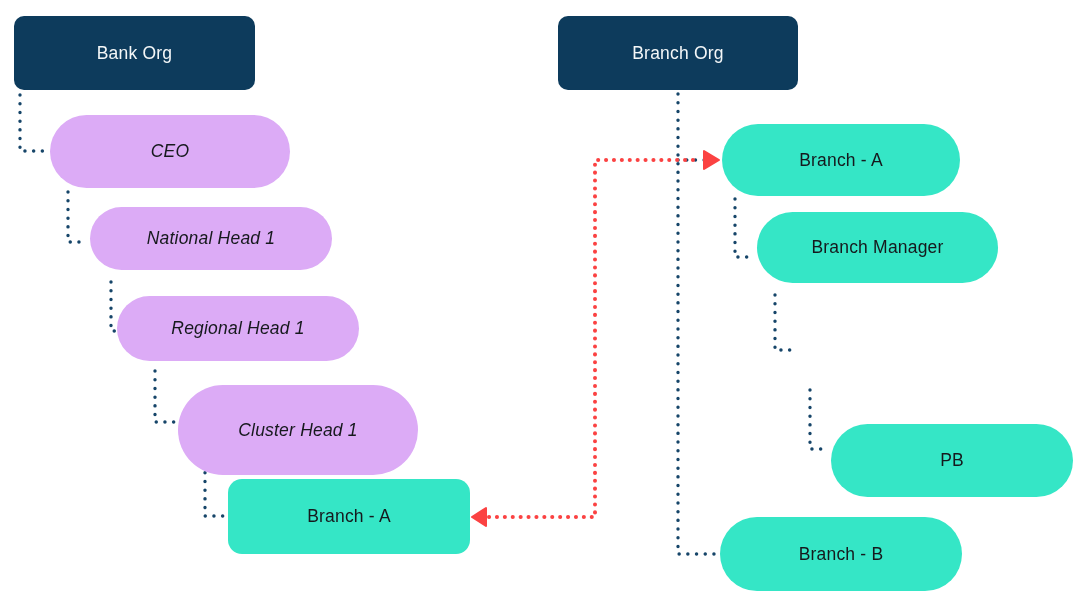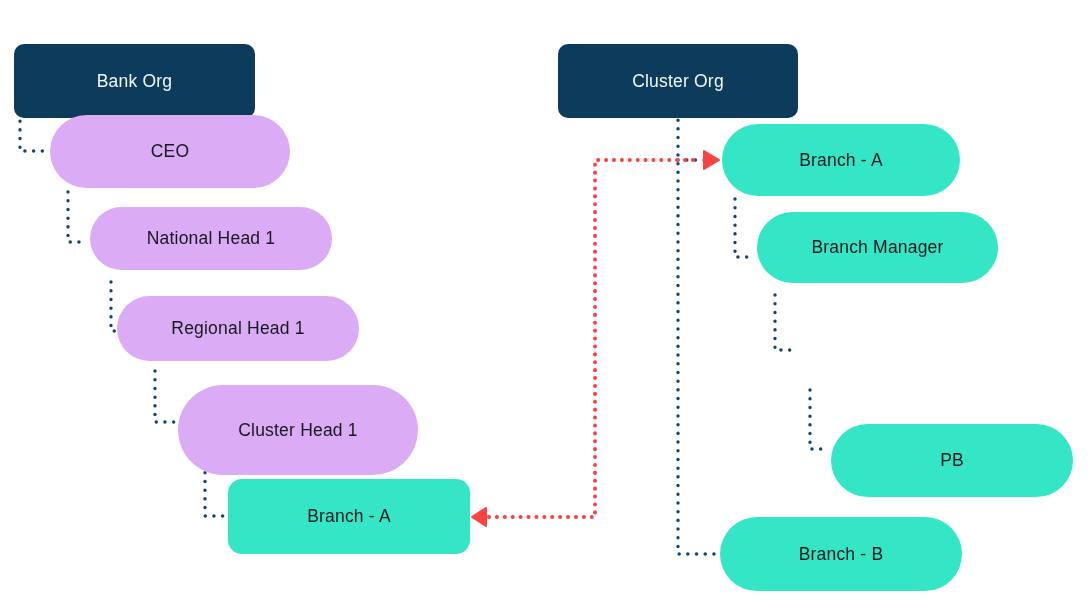"Bank Org" .node.root { margin-top: 28px -> none }
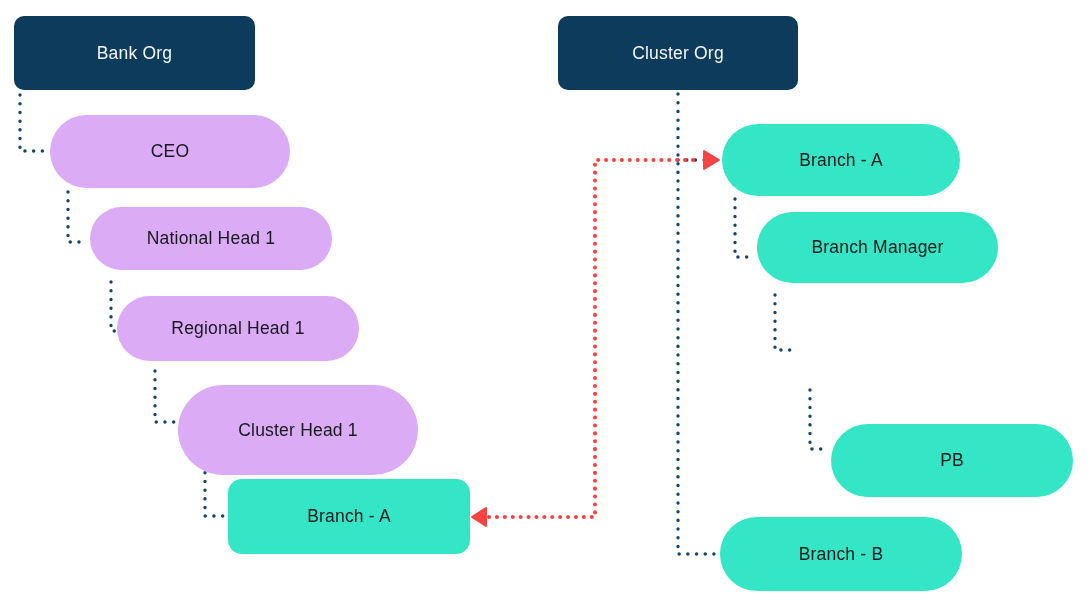"Cluster Org" div.node { text: Cluster -> Branch }
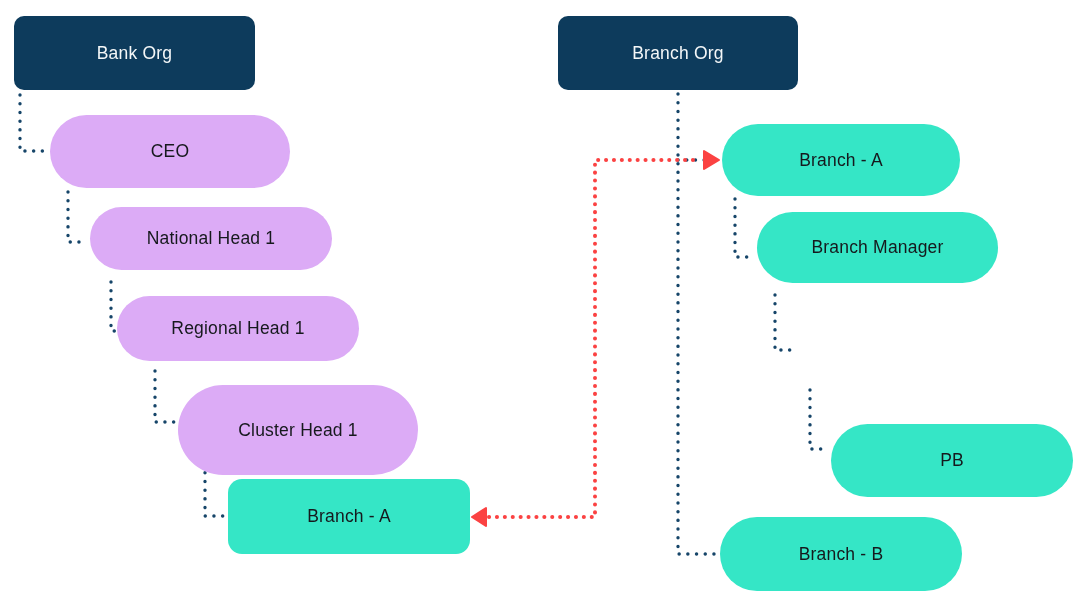"CEO" .node.pill-purple { font-style: none -> italic }
